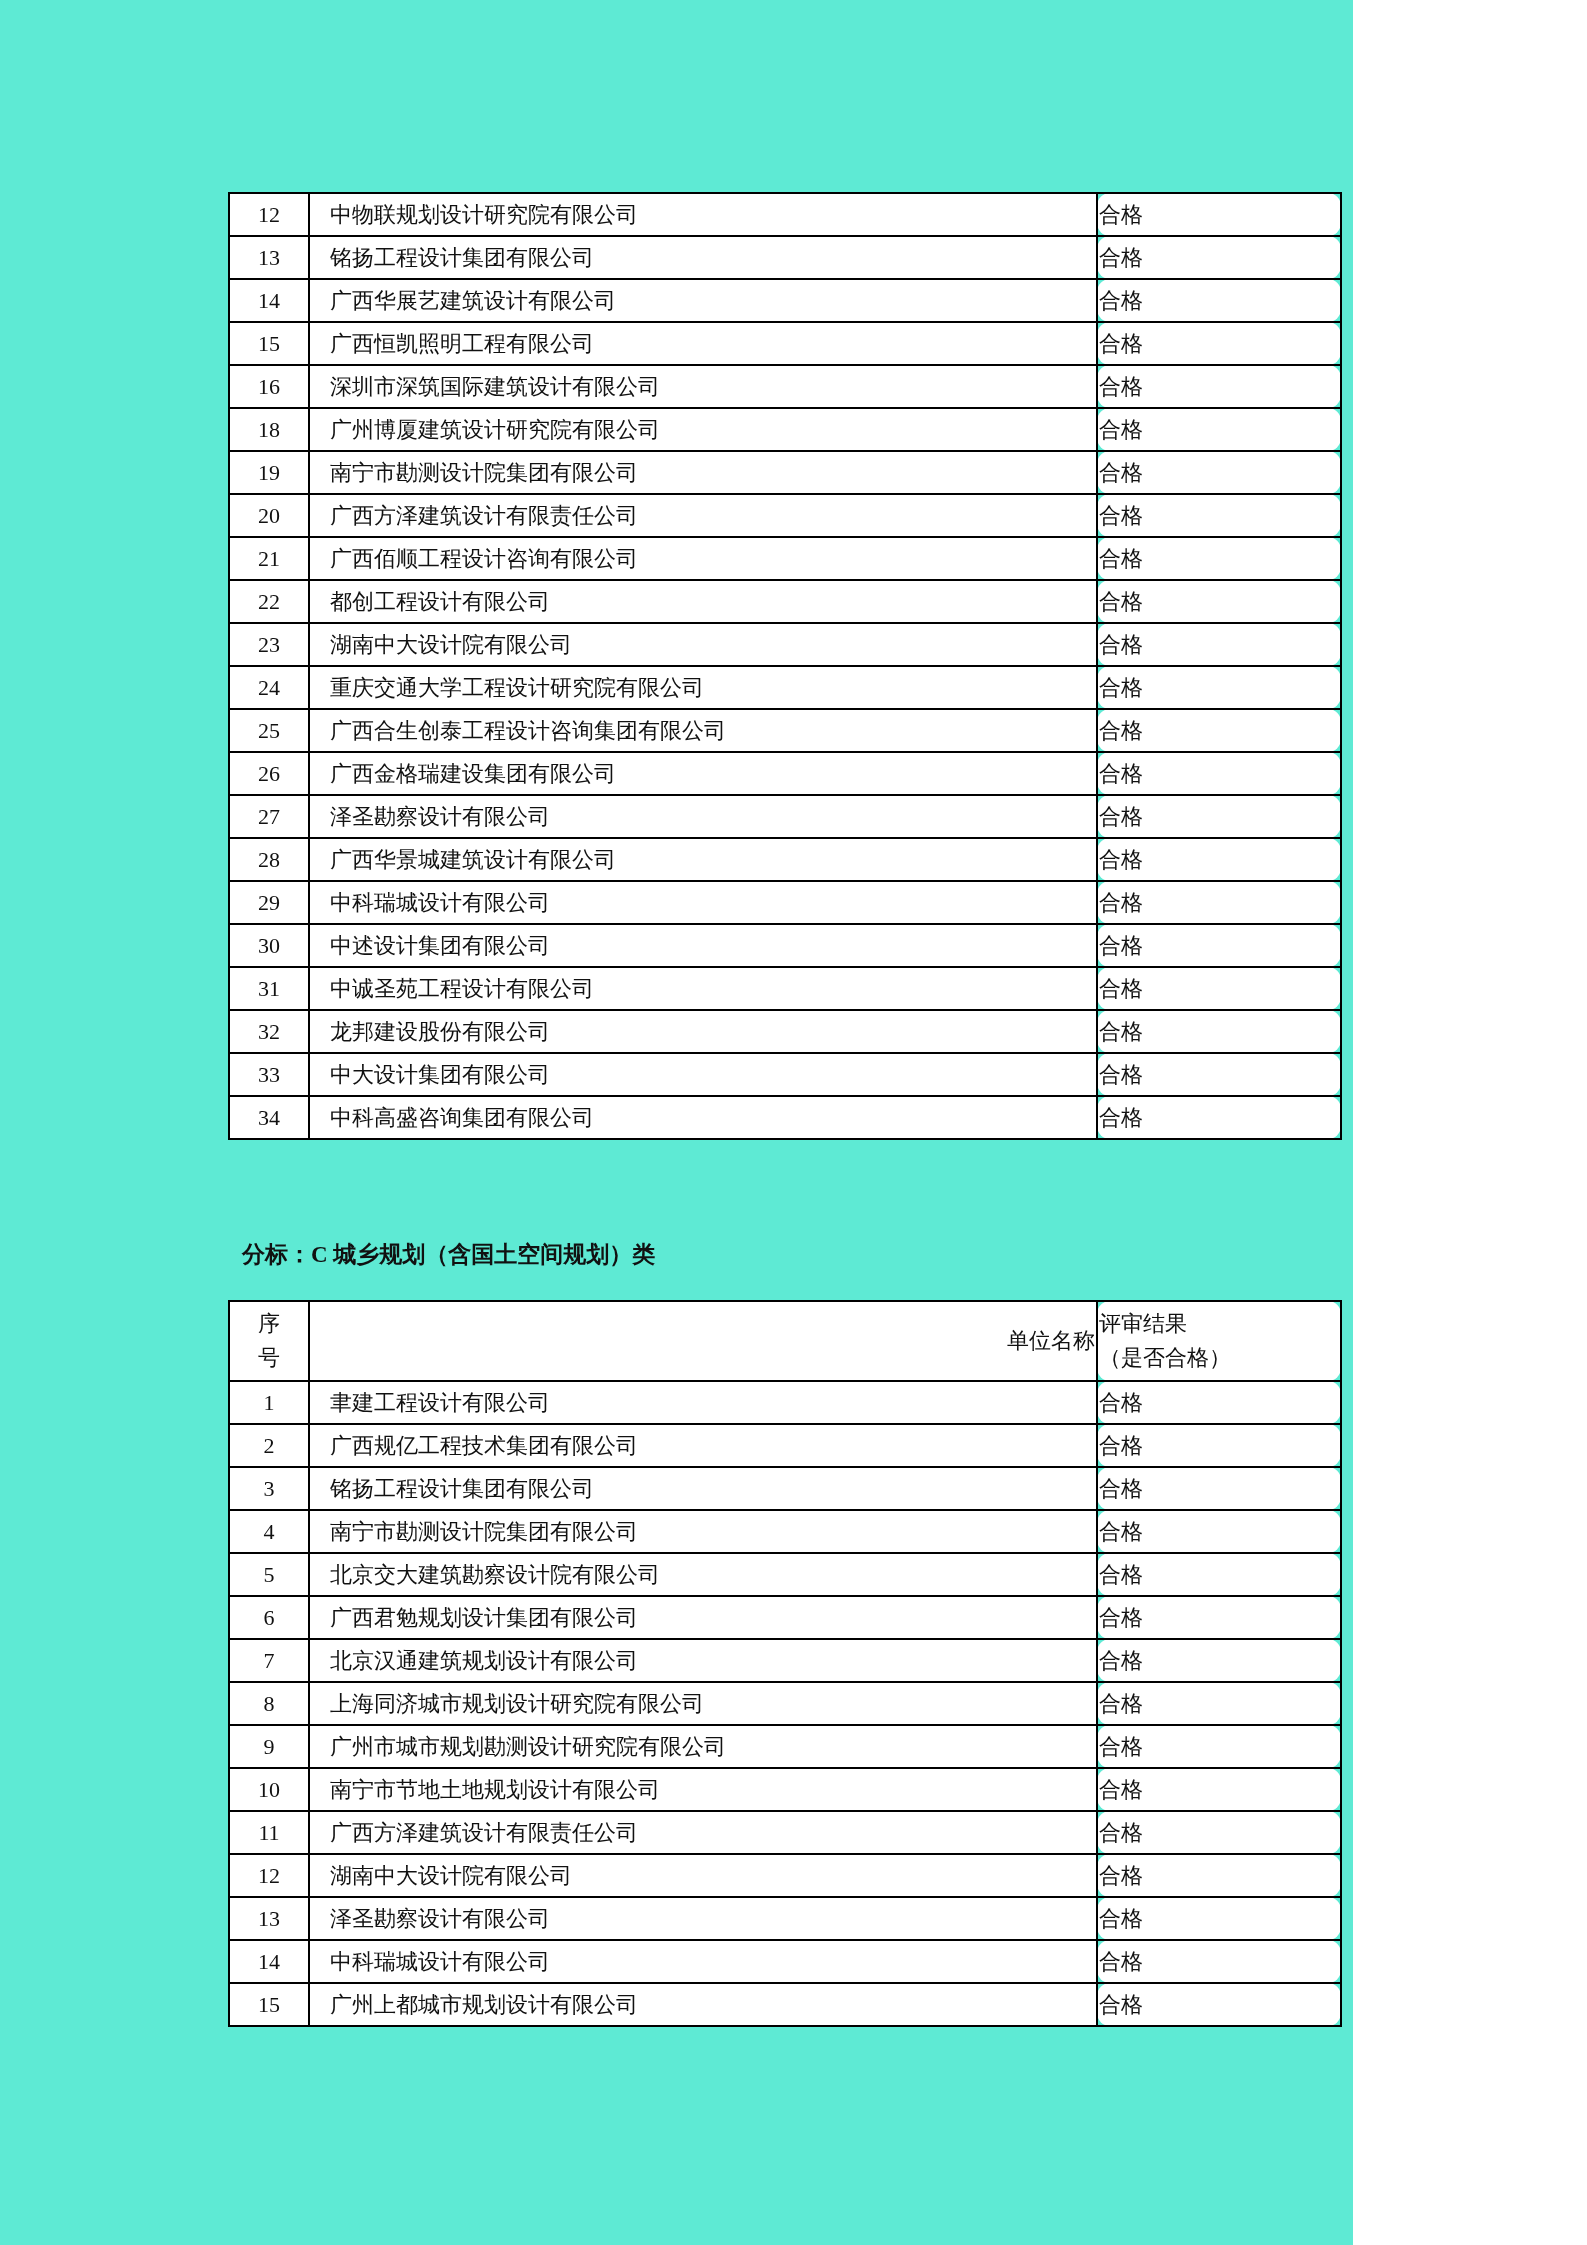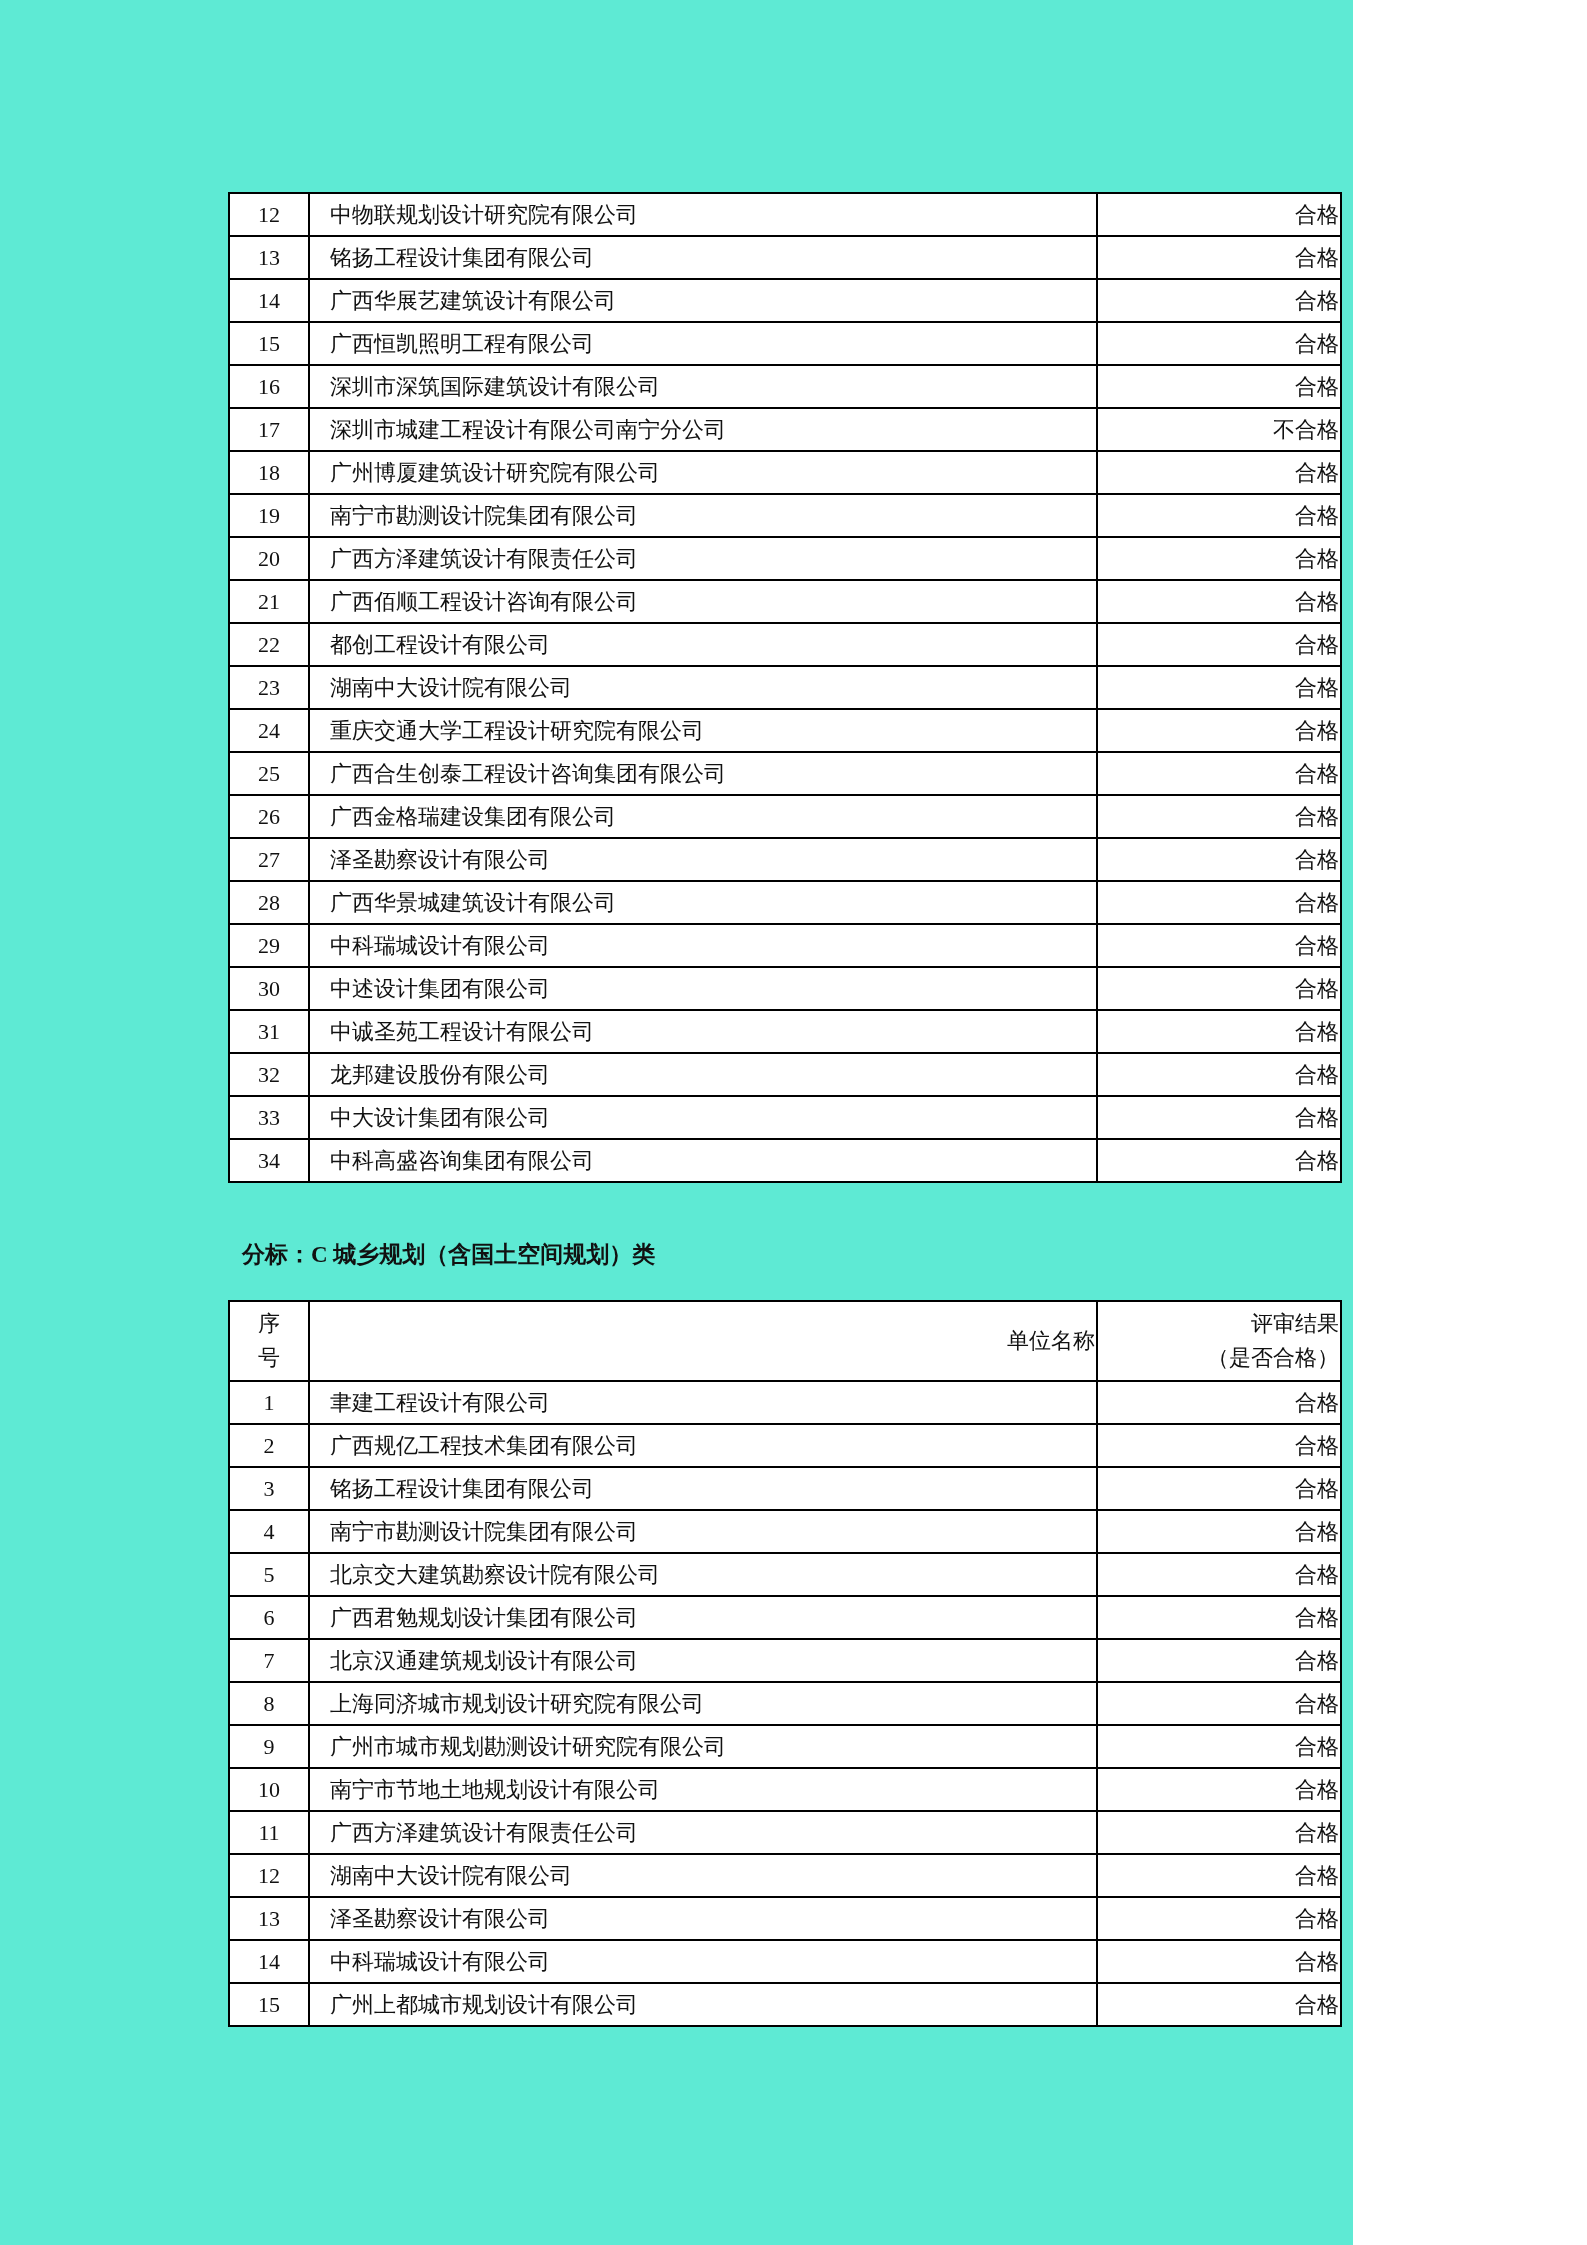"合格" td.cell-result, th.cell-result { border-radius: none -> 13px; text-align: right -> left }
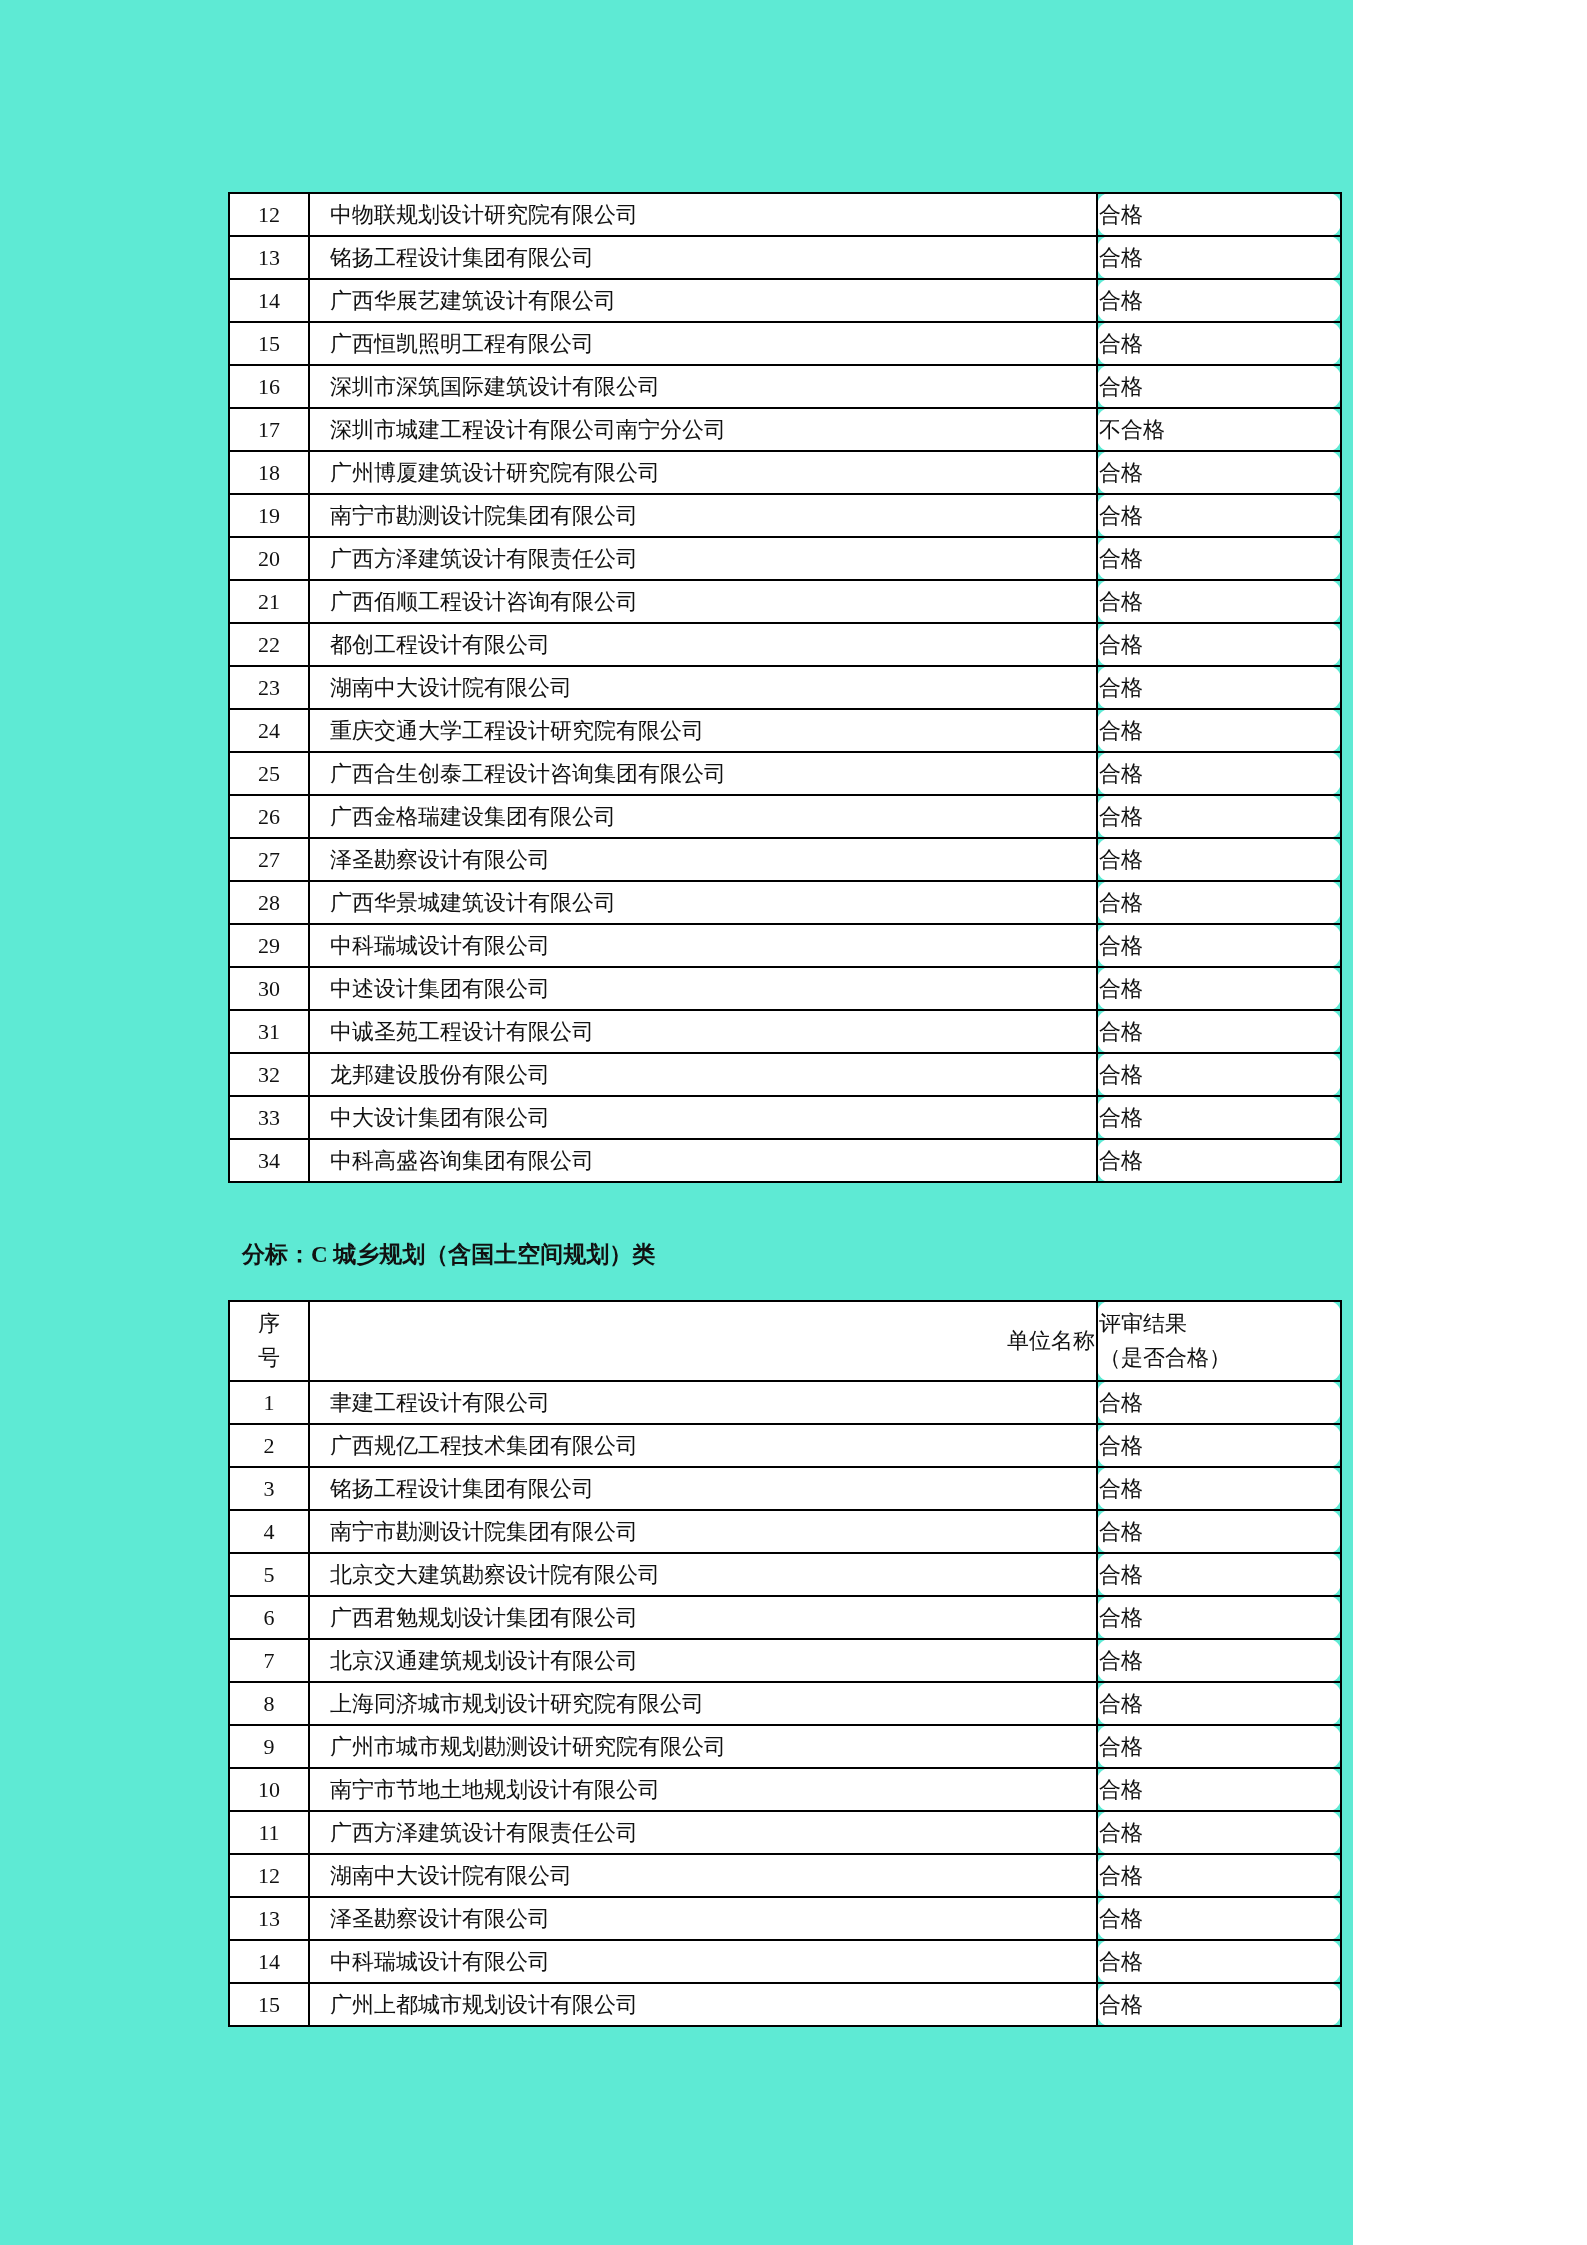"17" tr.data-row { html: <tr> <td>17</td> <td>深圳市城建工程设计有限公司南宁分公司</td> <td>不合格</td> </tr> -> none }
